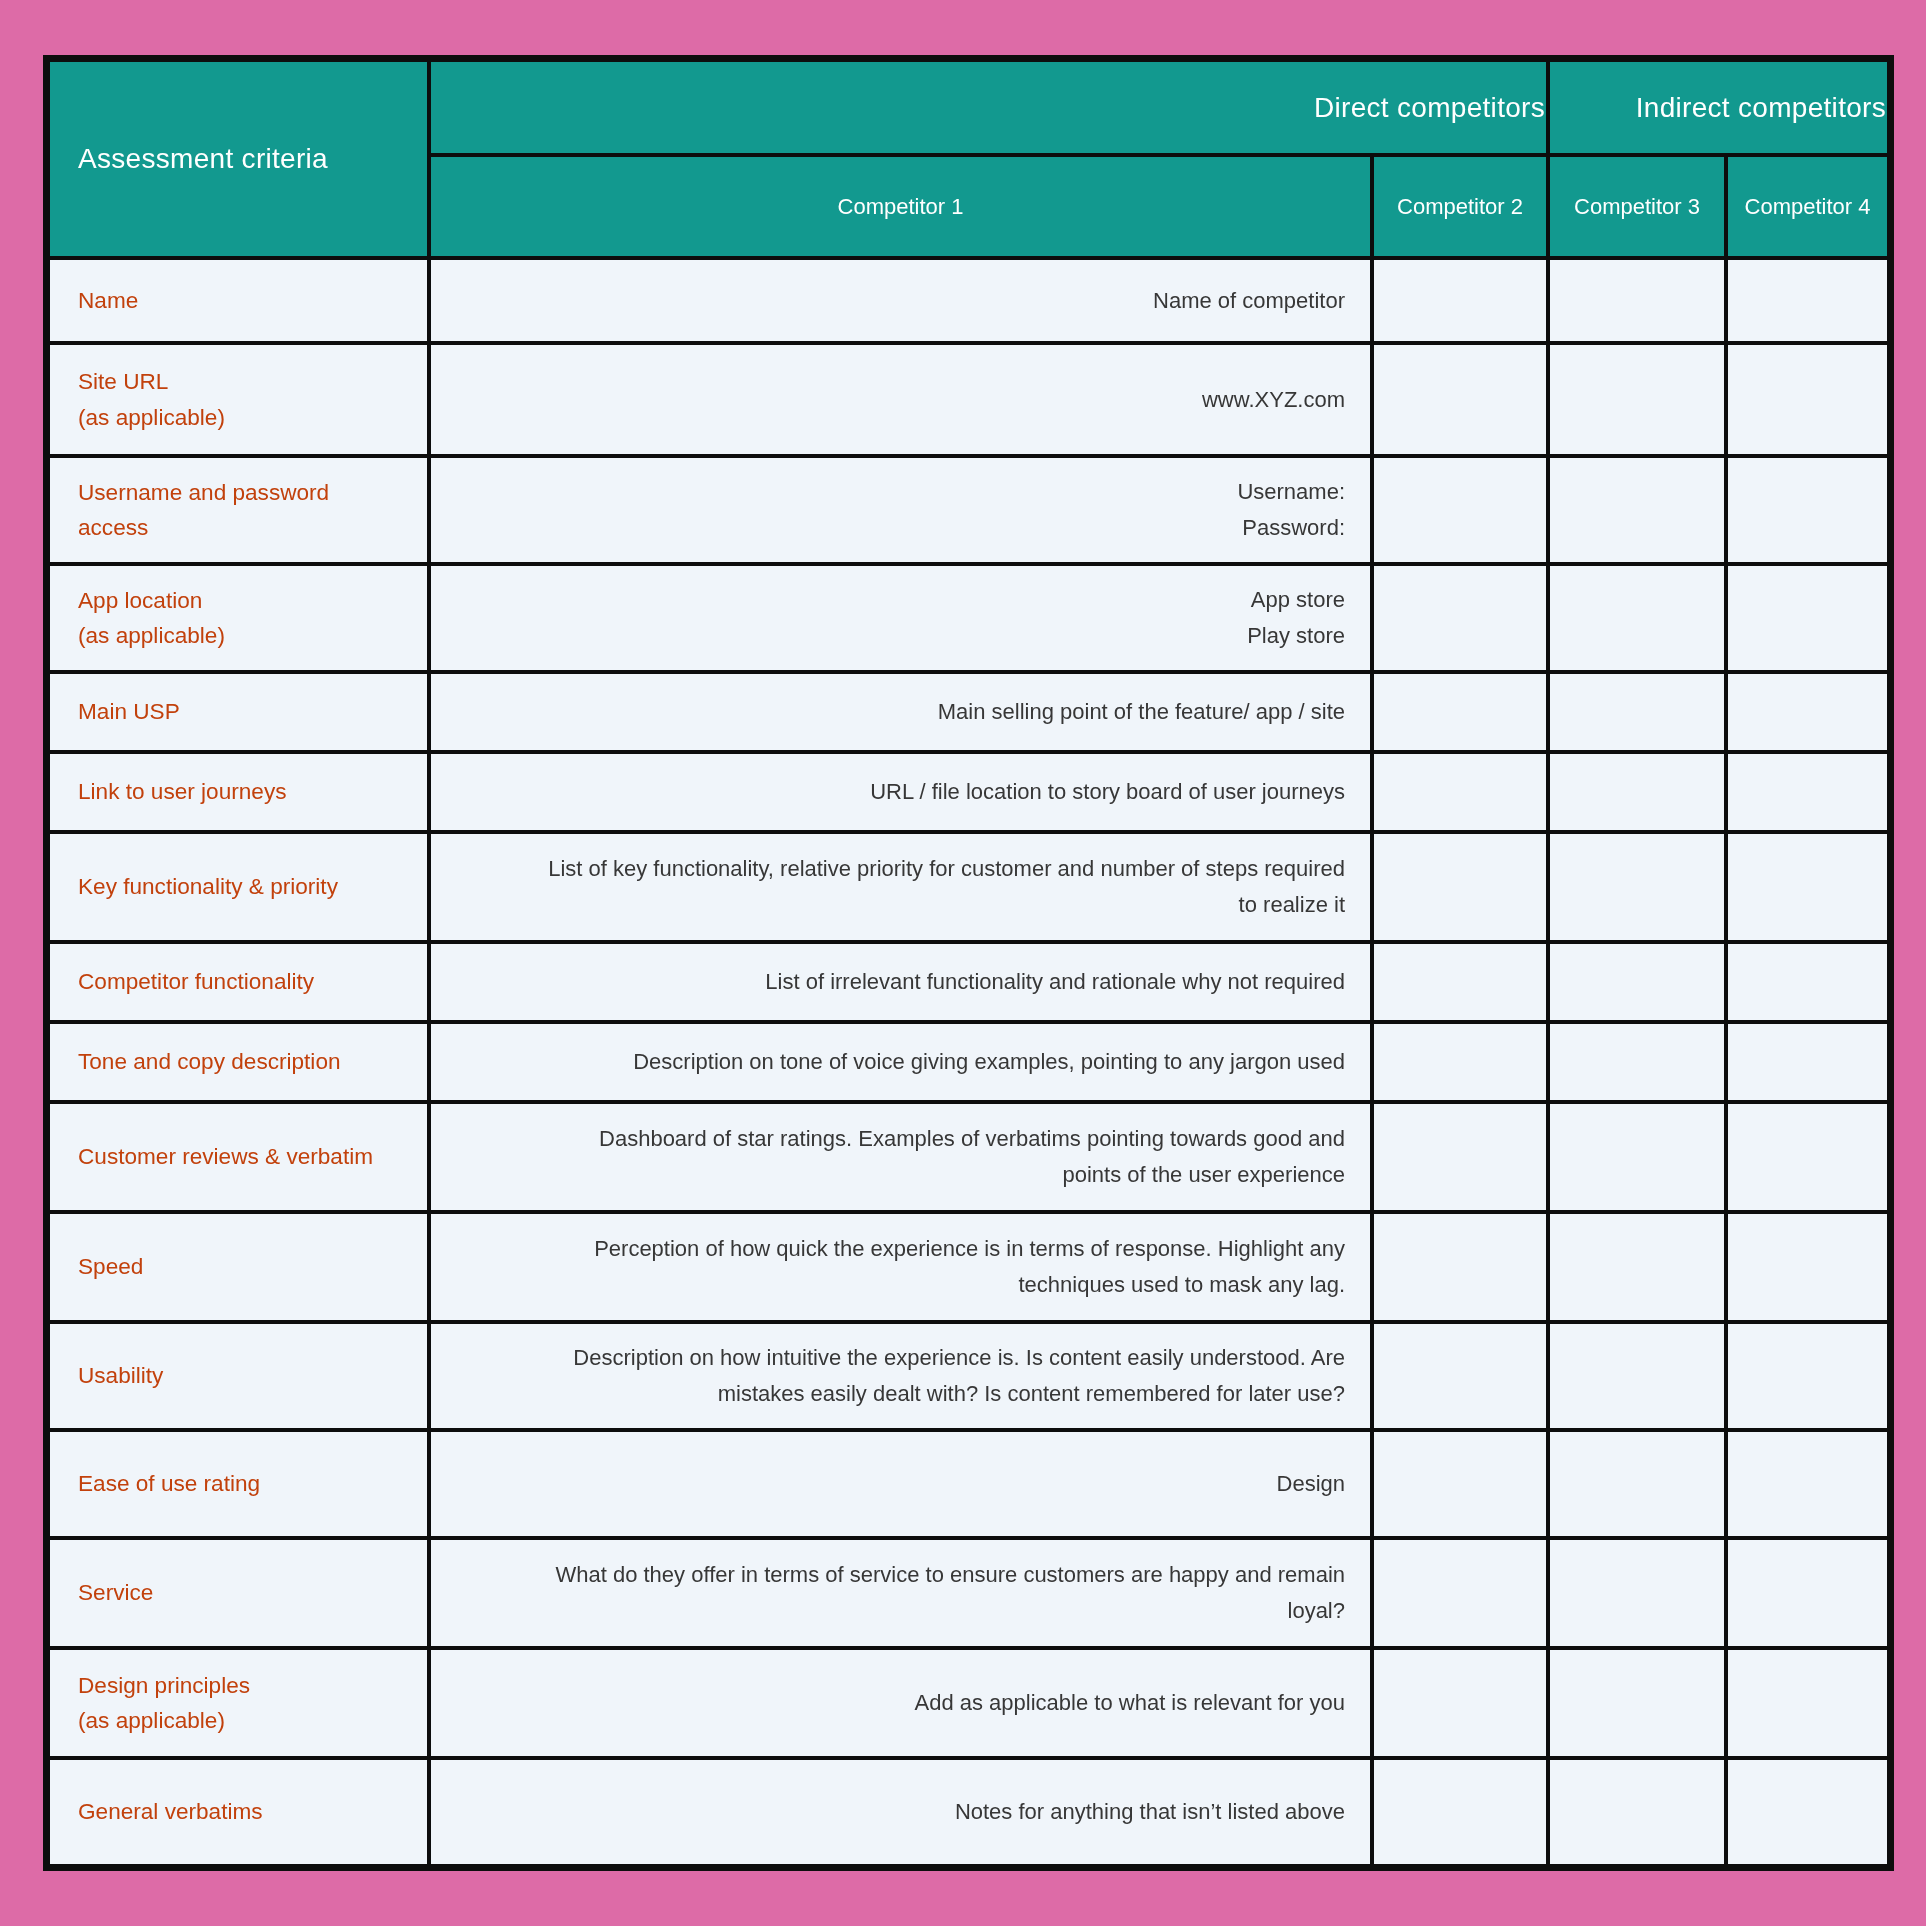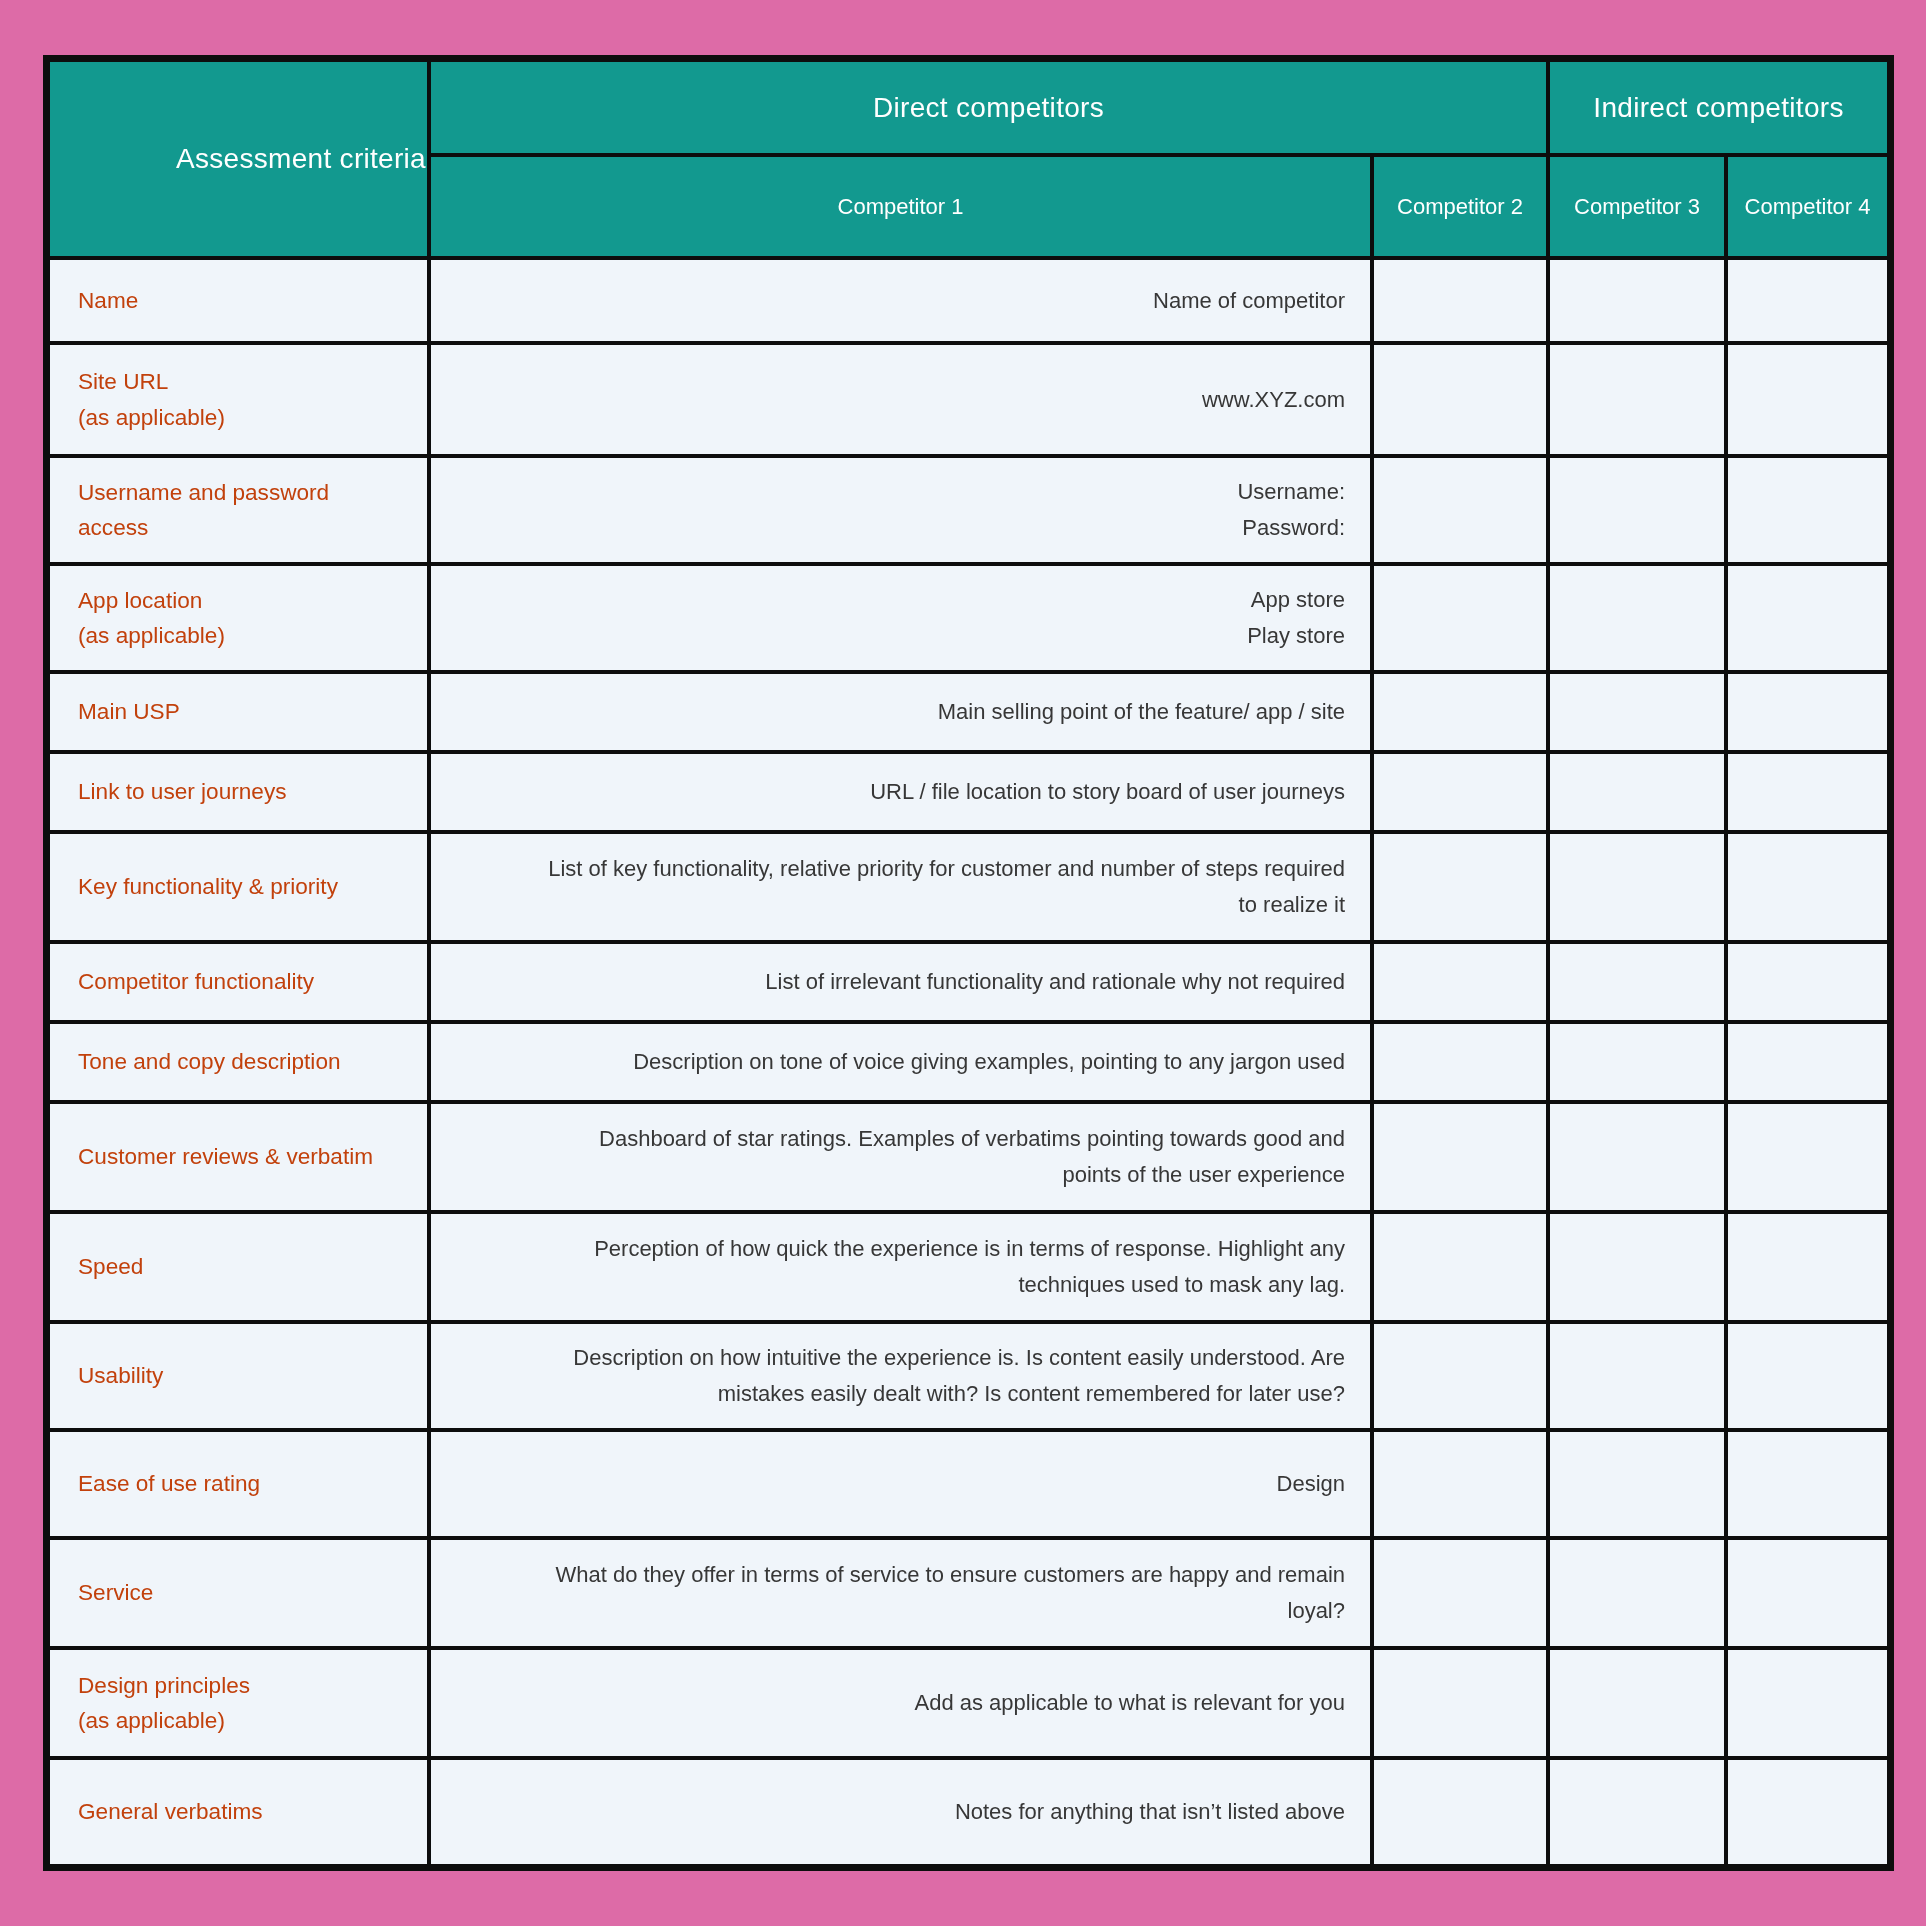"Direct competitors" .group-head { text-align: center -> right }
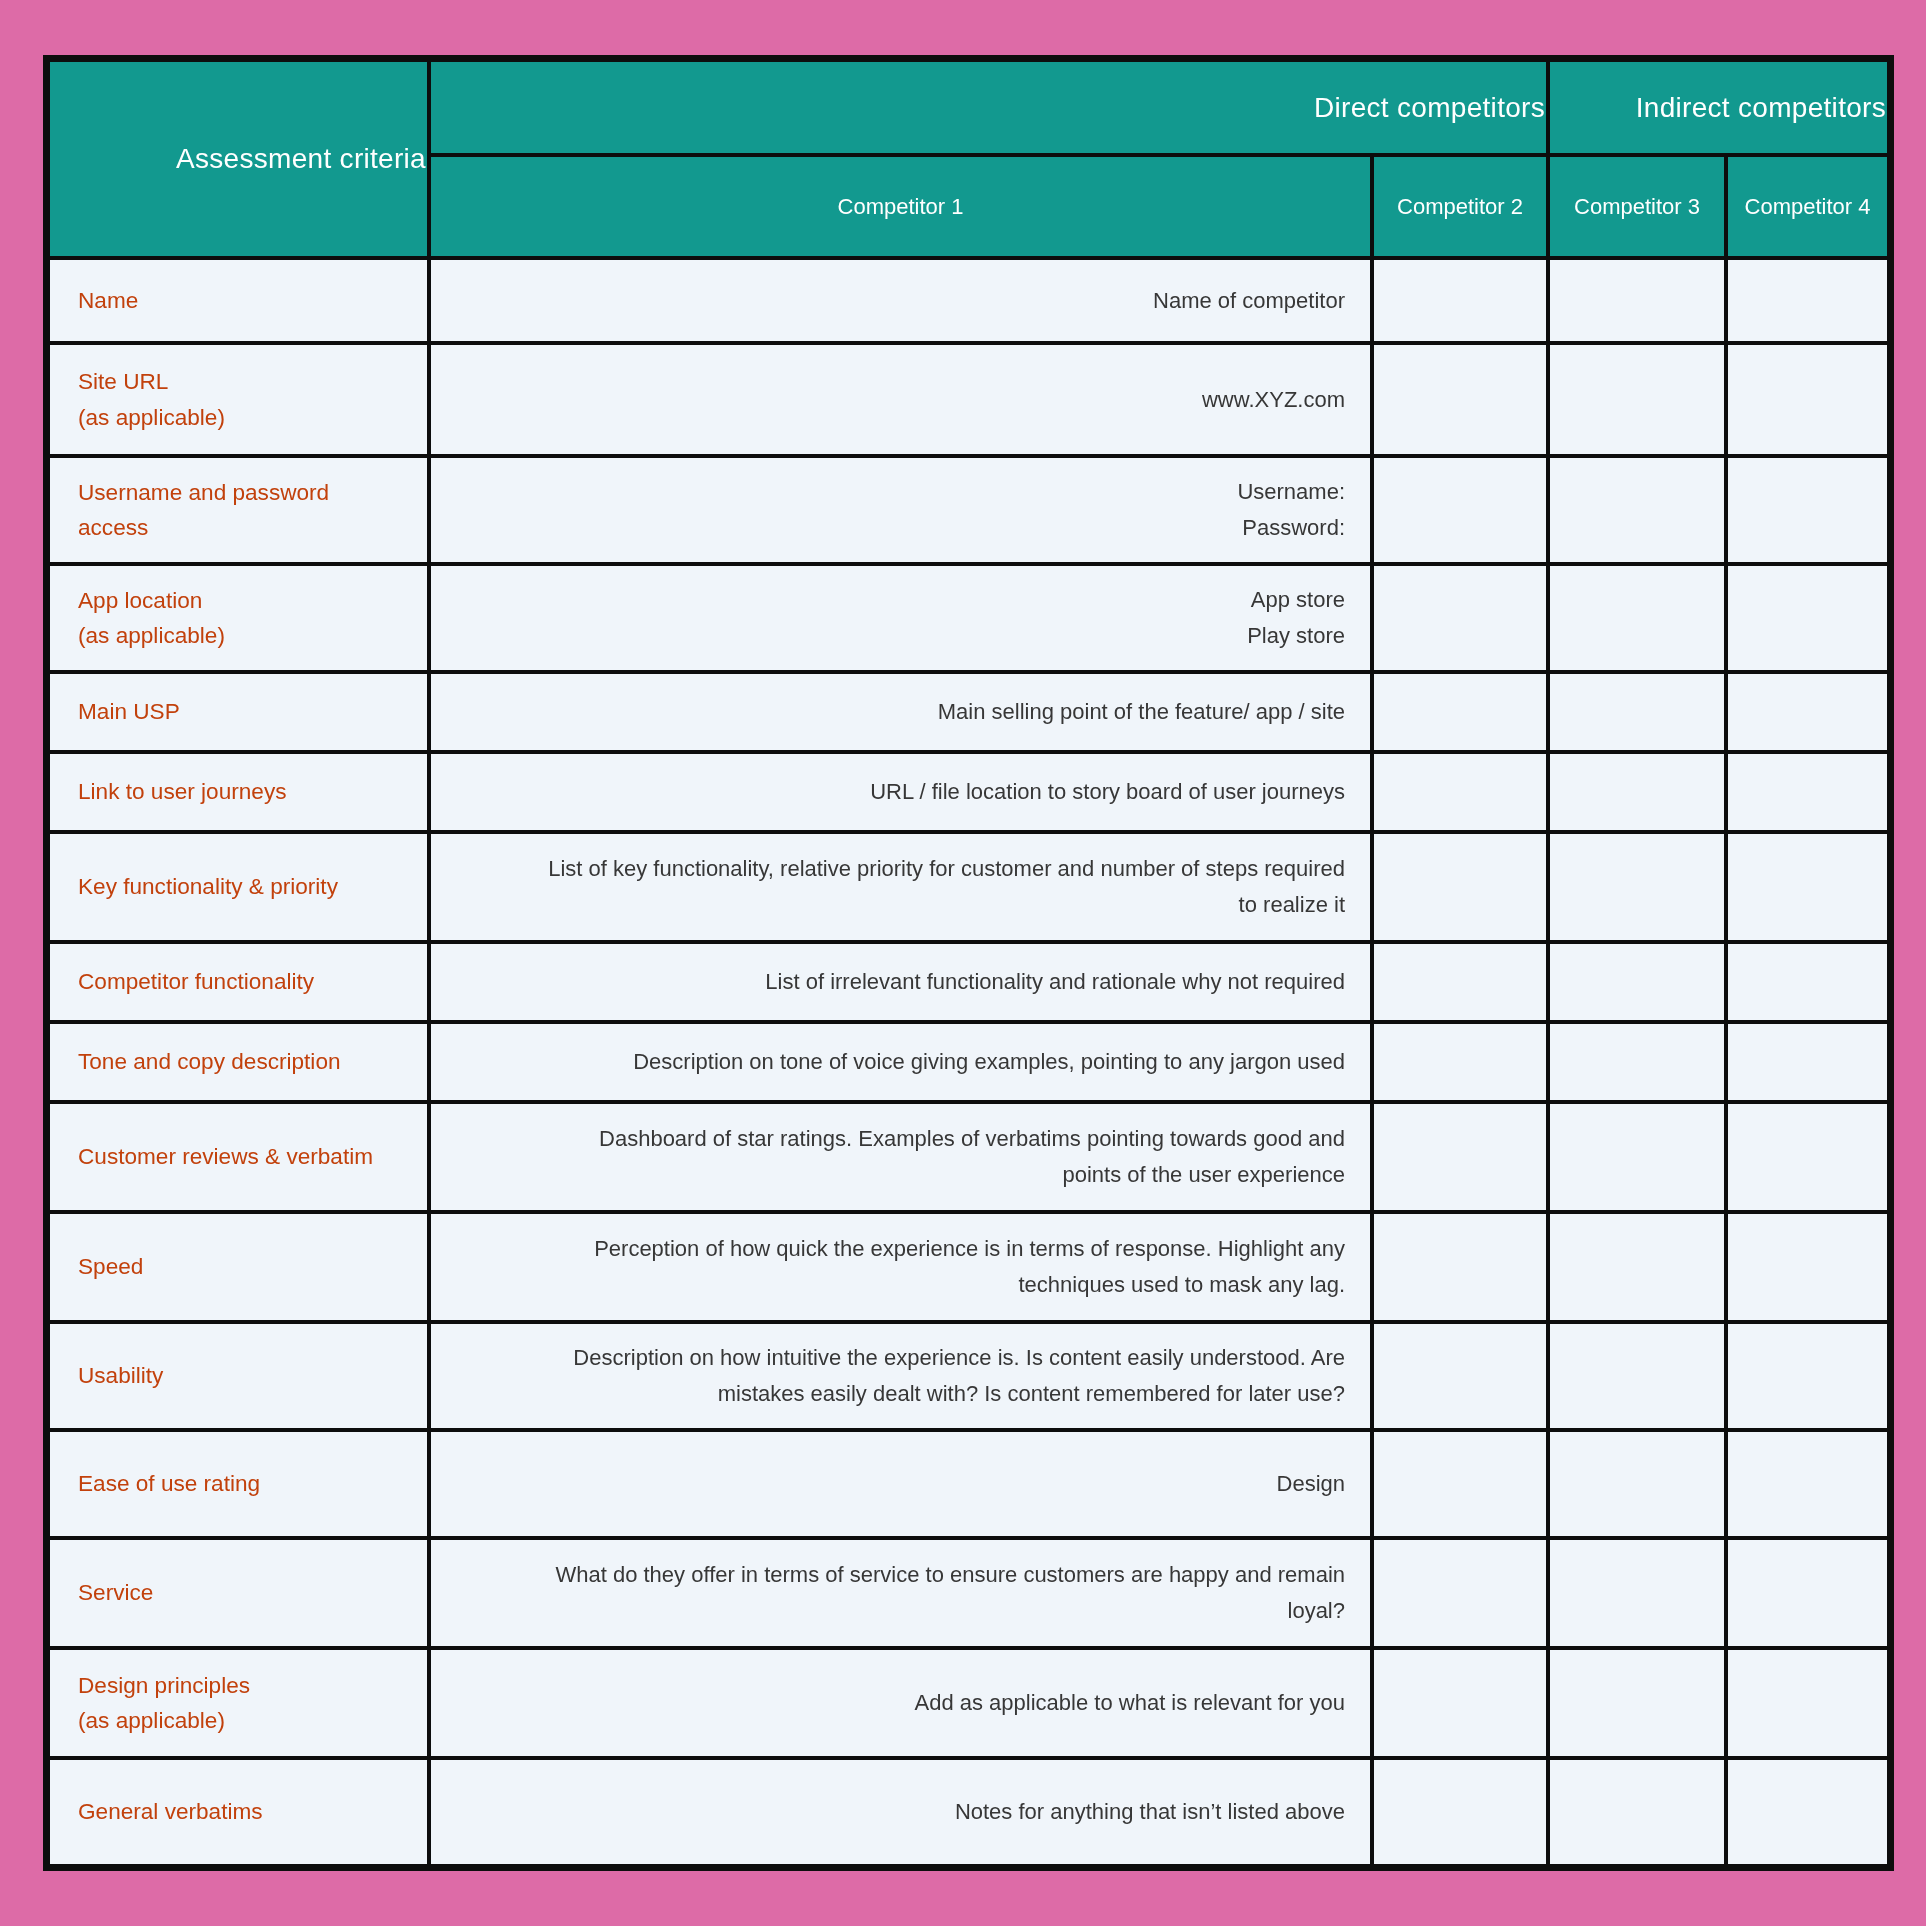"Assessment criteria" .crit-head { text-align: right -> left }
